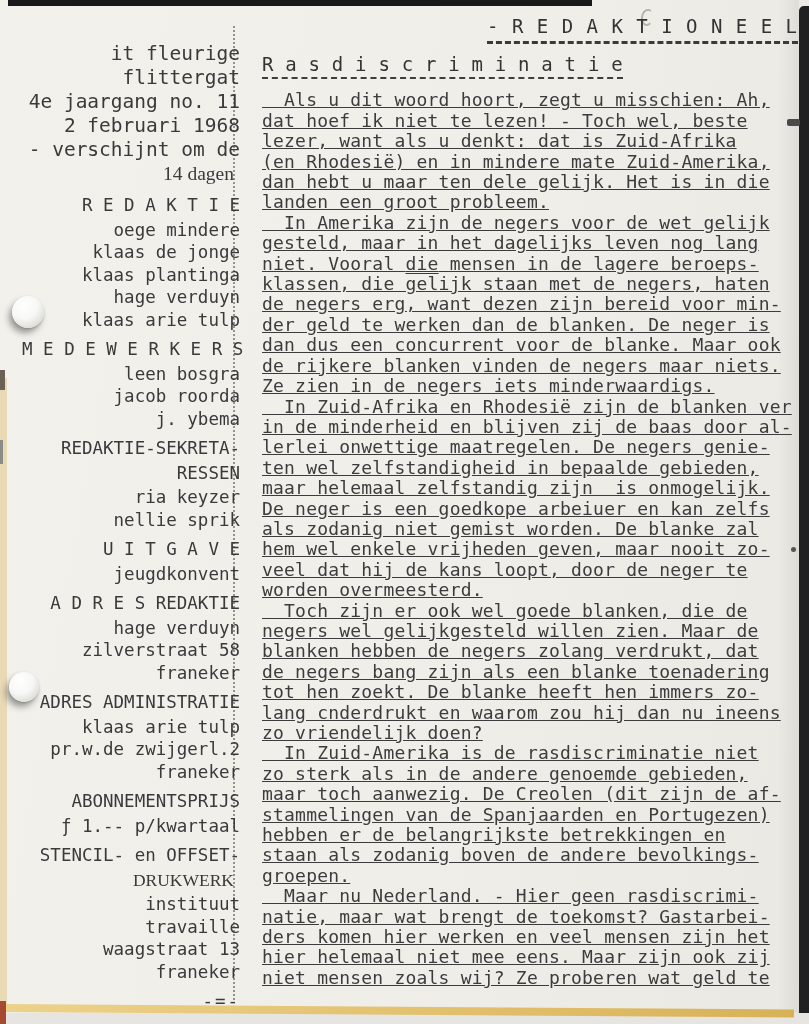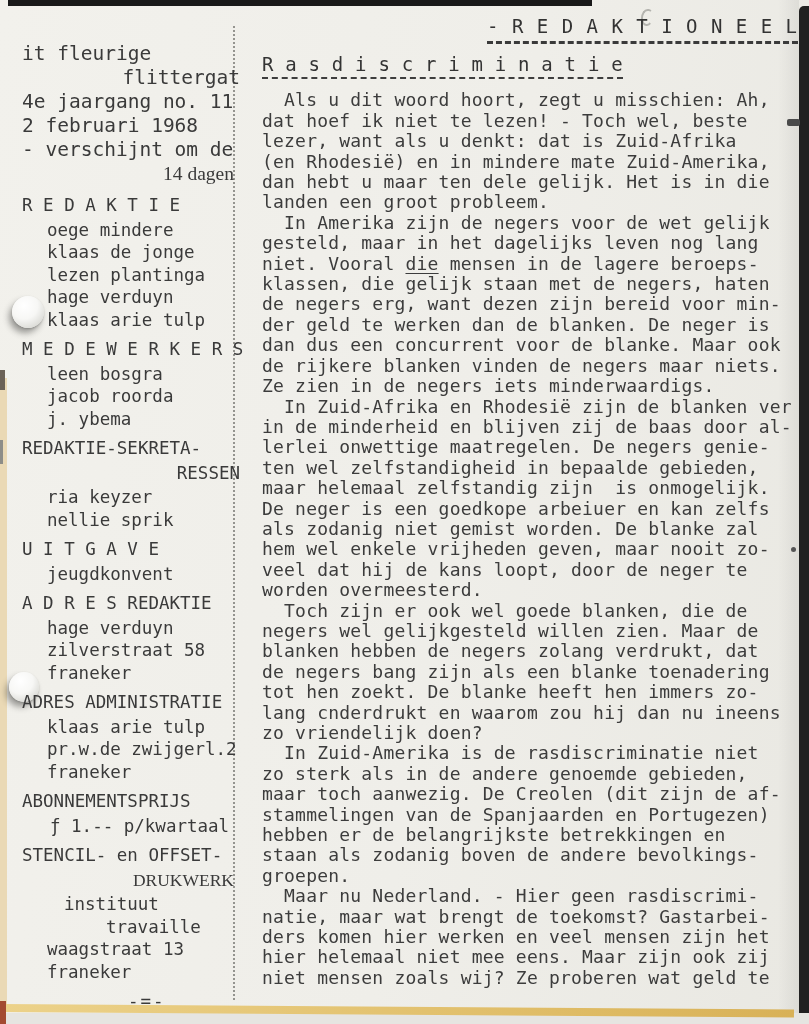"it fleurige" .sidebar .line,.sidebar .heading { text-align: none -> right }
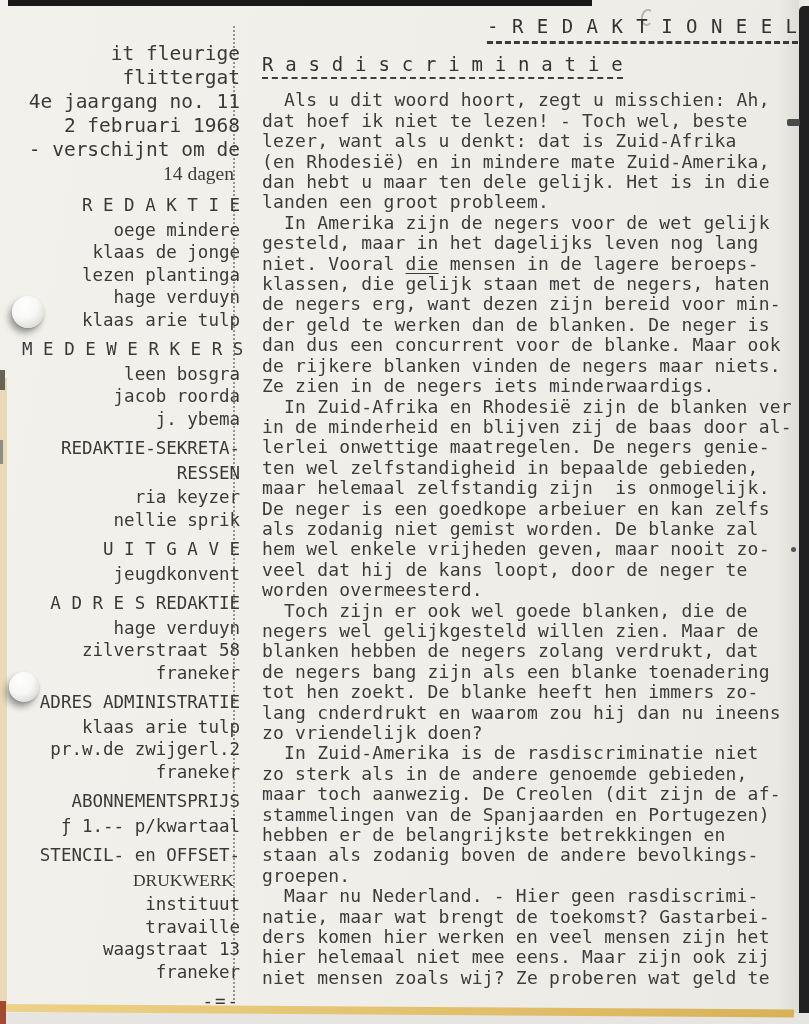"Als u dit woord hoort," .article p { text-decoration: none -> underline }
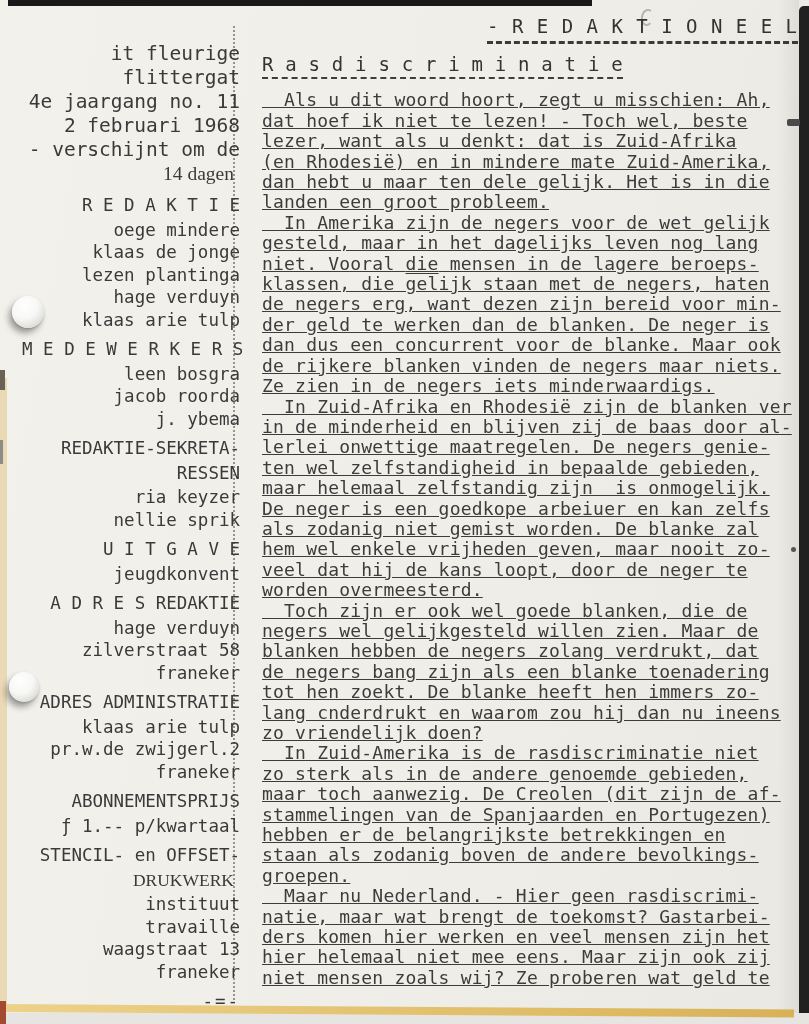"lezen plantinga" div.line { text: lezen -> klaas }
